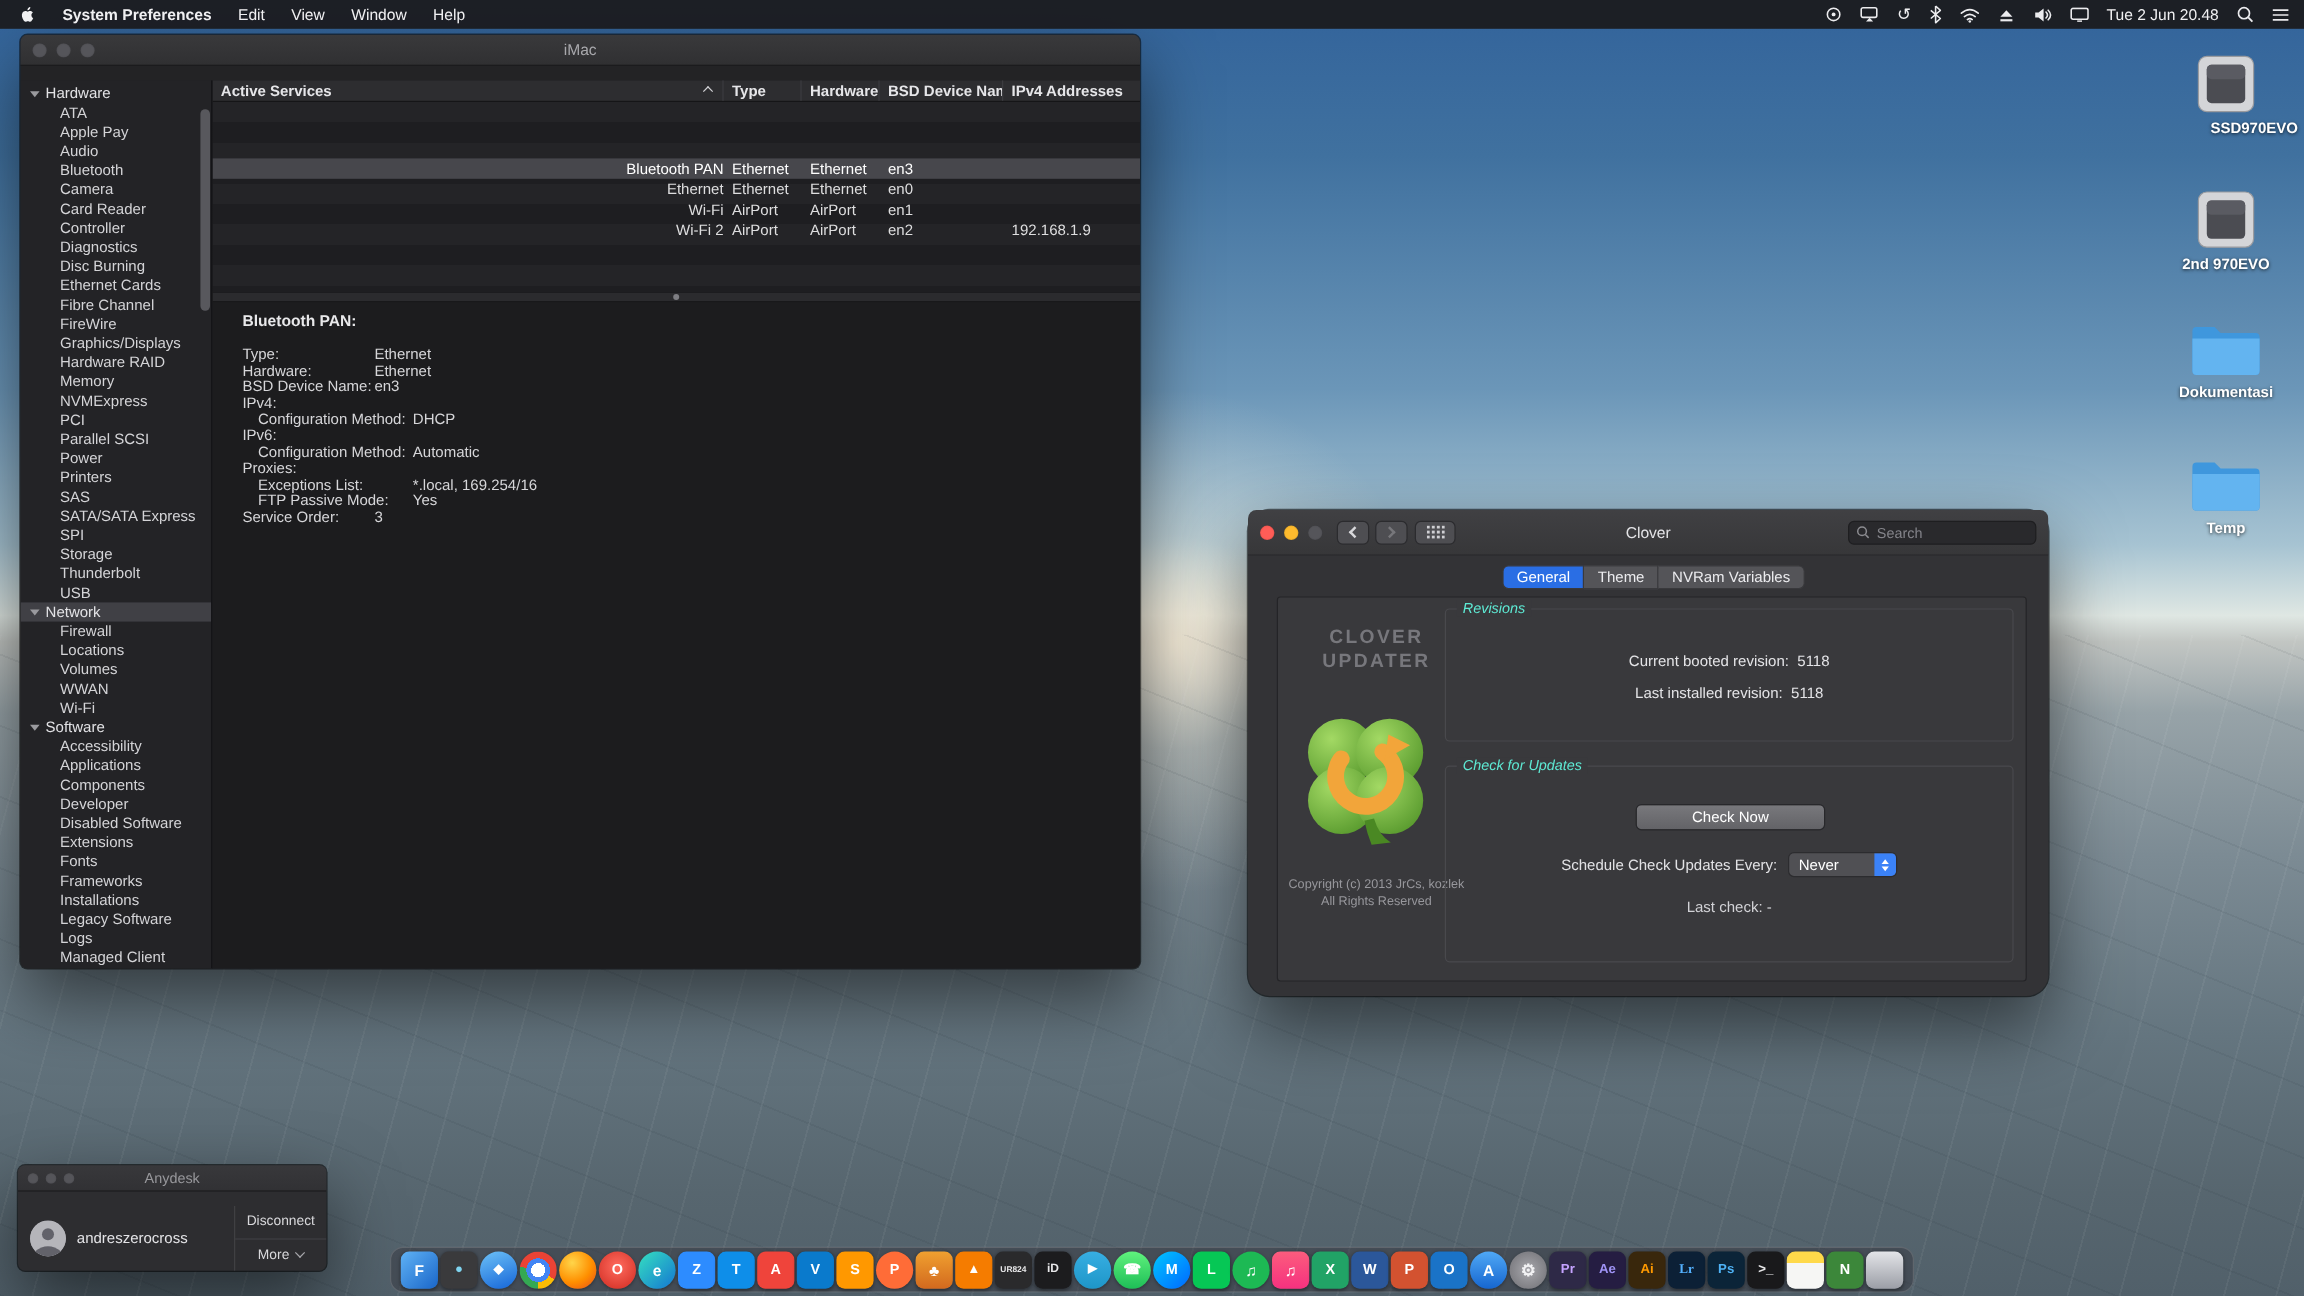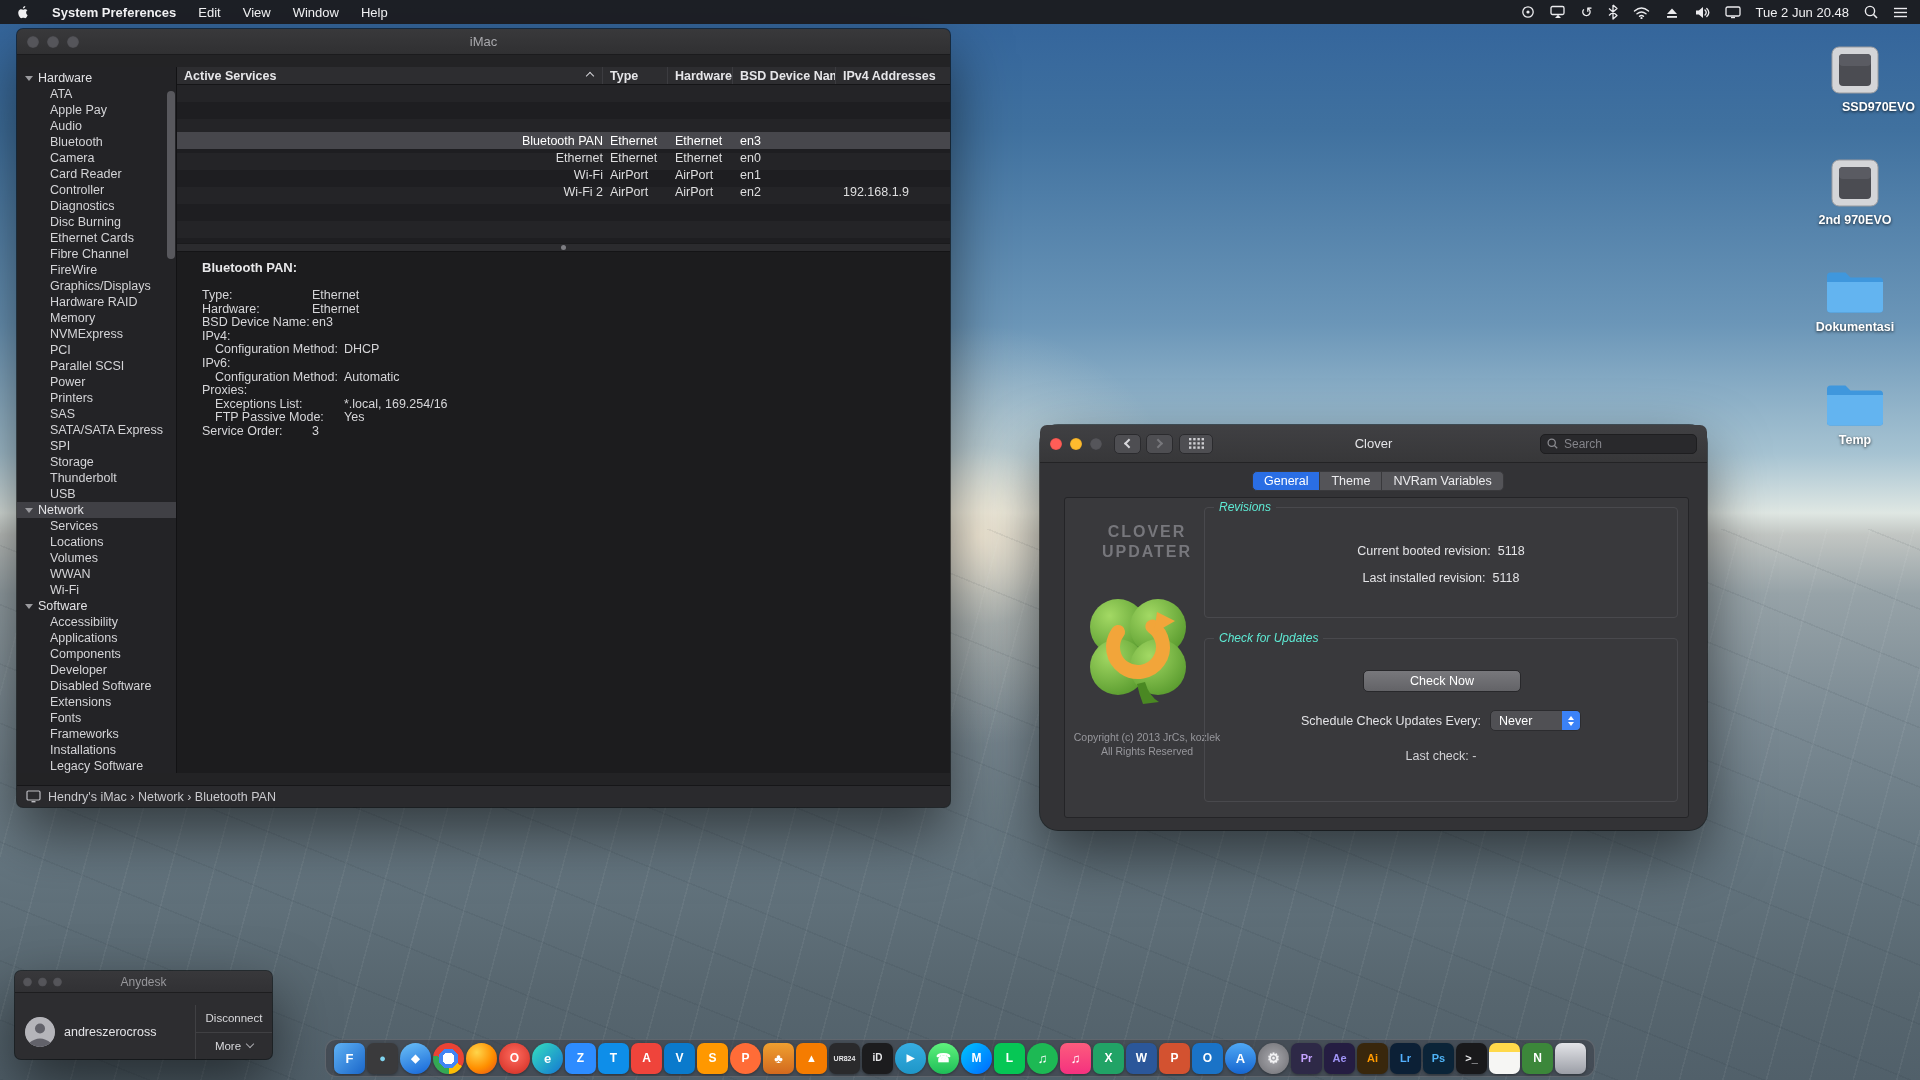"Services" span.slbl { text: Services -> Firewall }
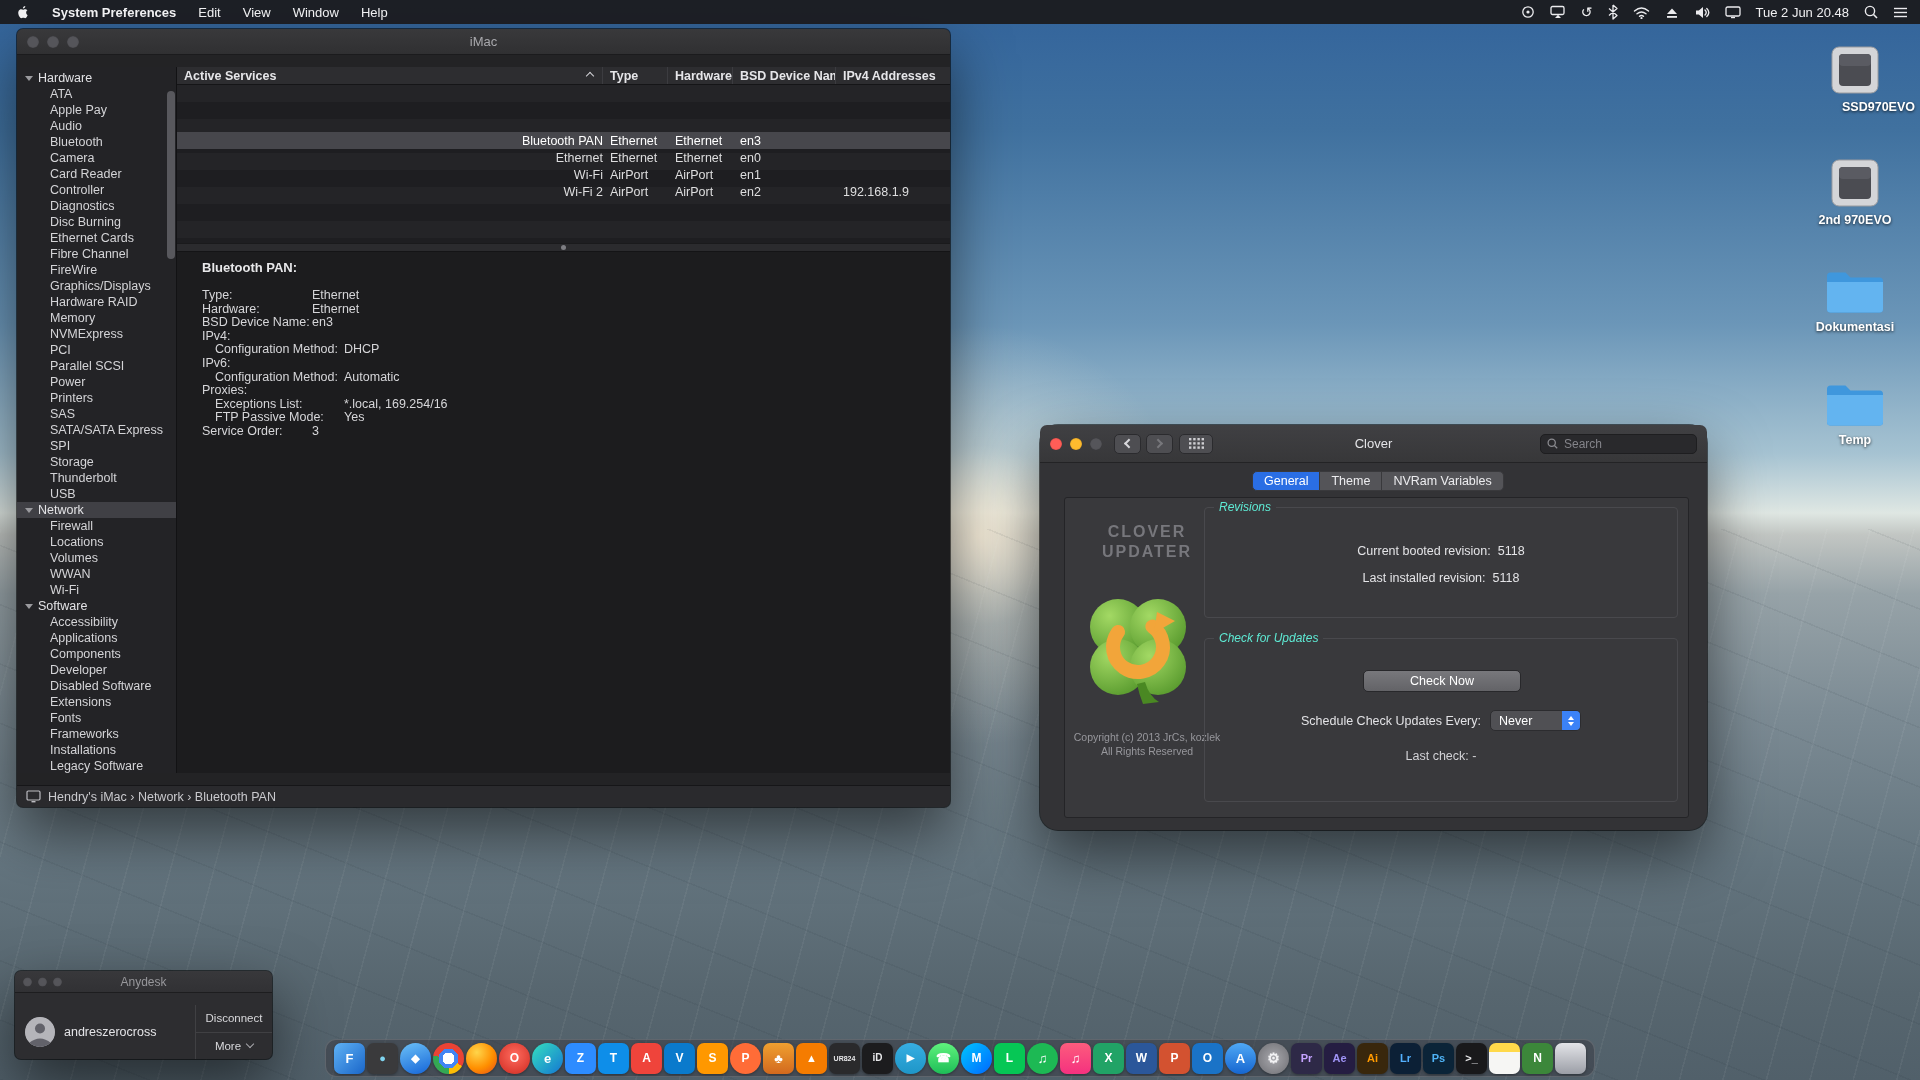"Hendry's iMac › Network ›" div.si-foot { html: <div> <svg> <rect></rect> <rect></rect> </svg> <span>Hendry's iMac › Network › Bluetooth PAN</span> </div> -> none }
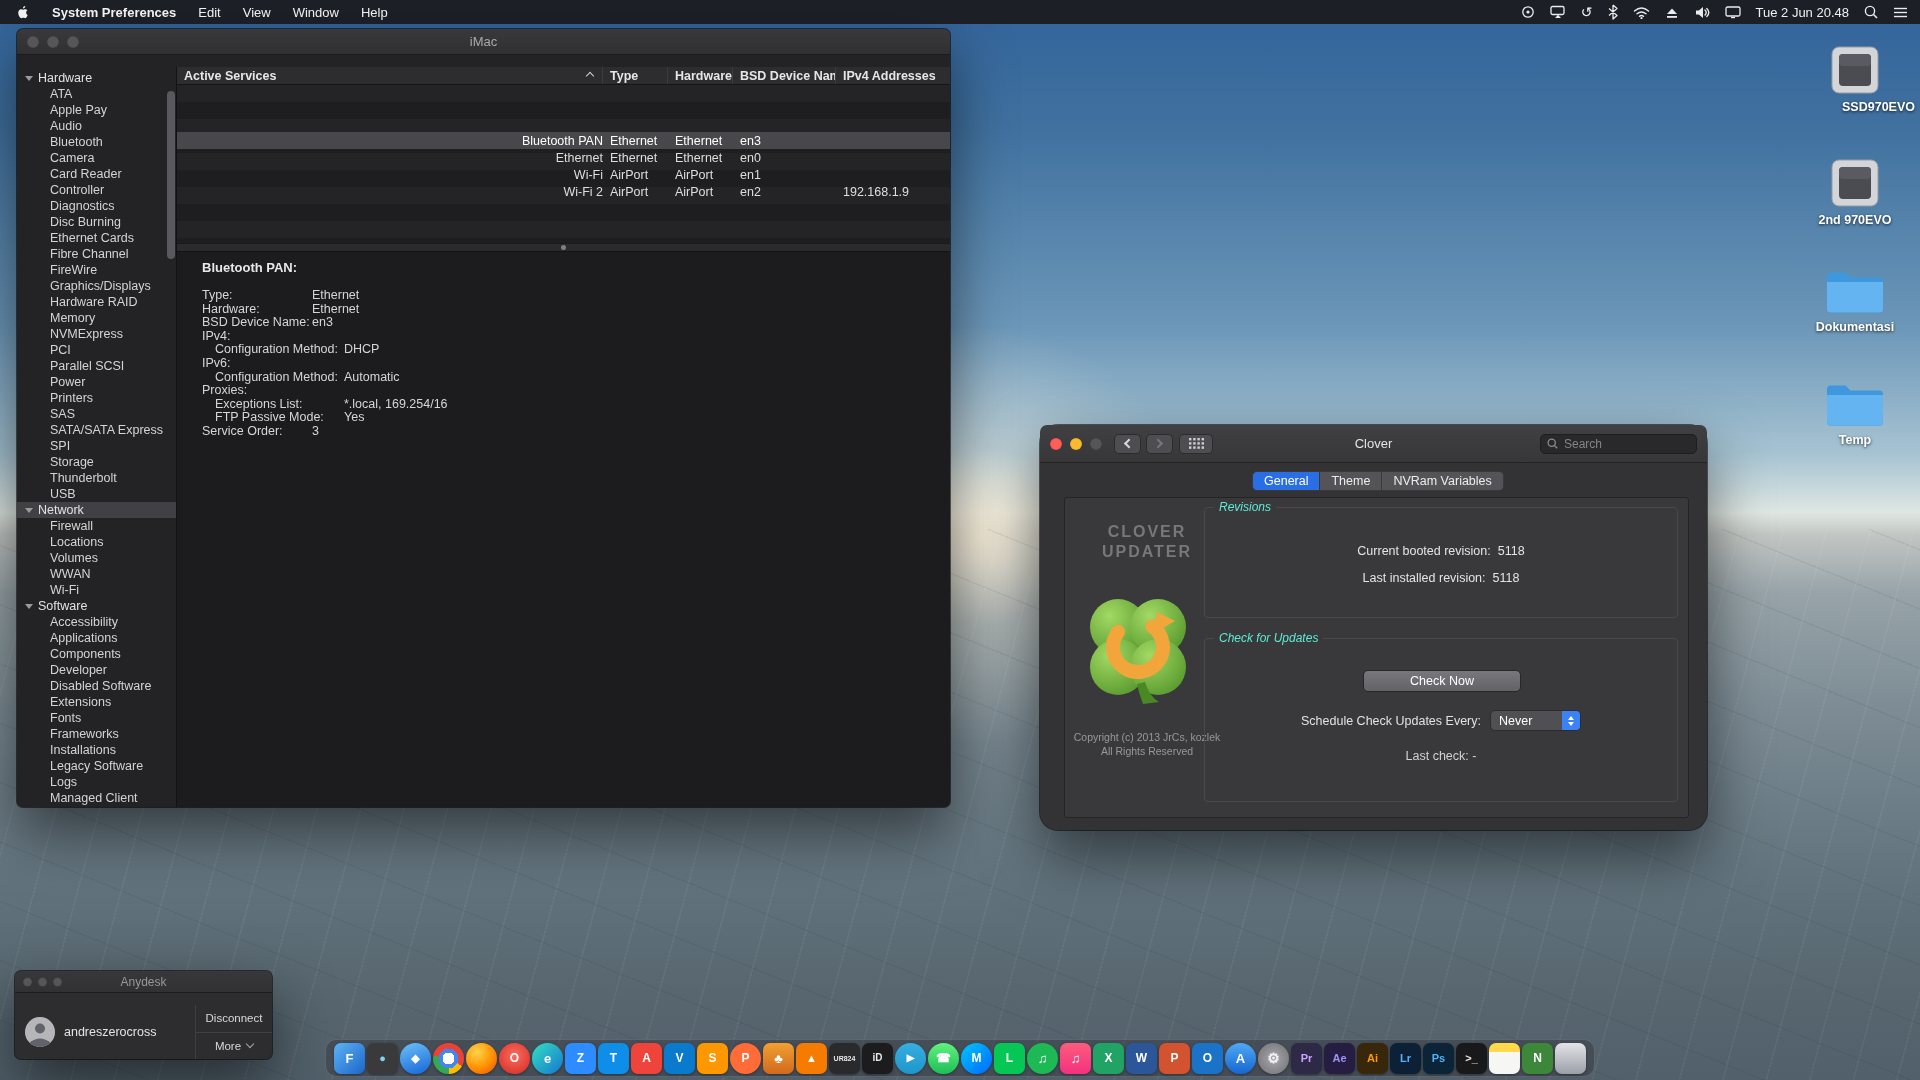"Lr" div.dock-icon { font-family: none -> Liberation Serif, serif }
